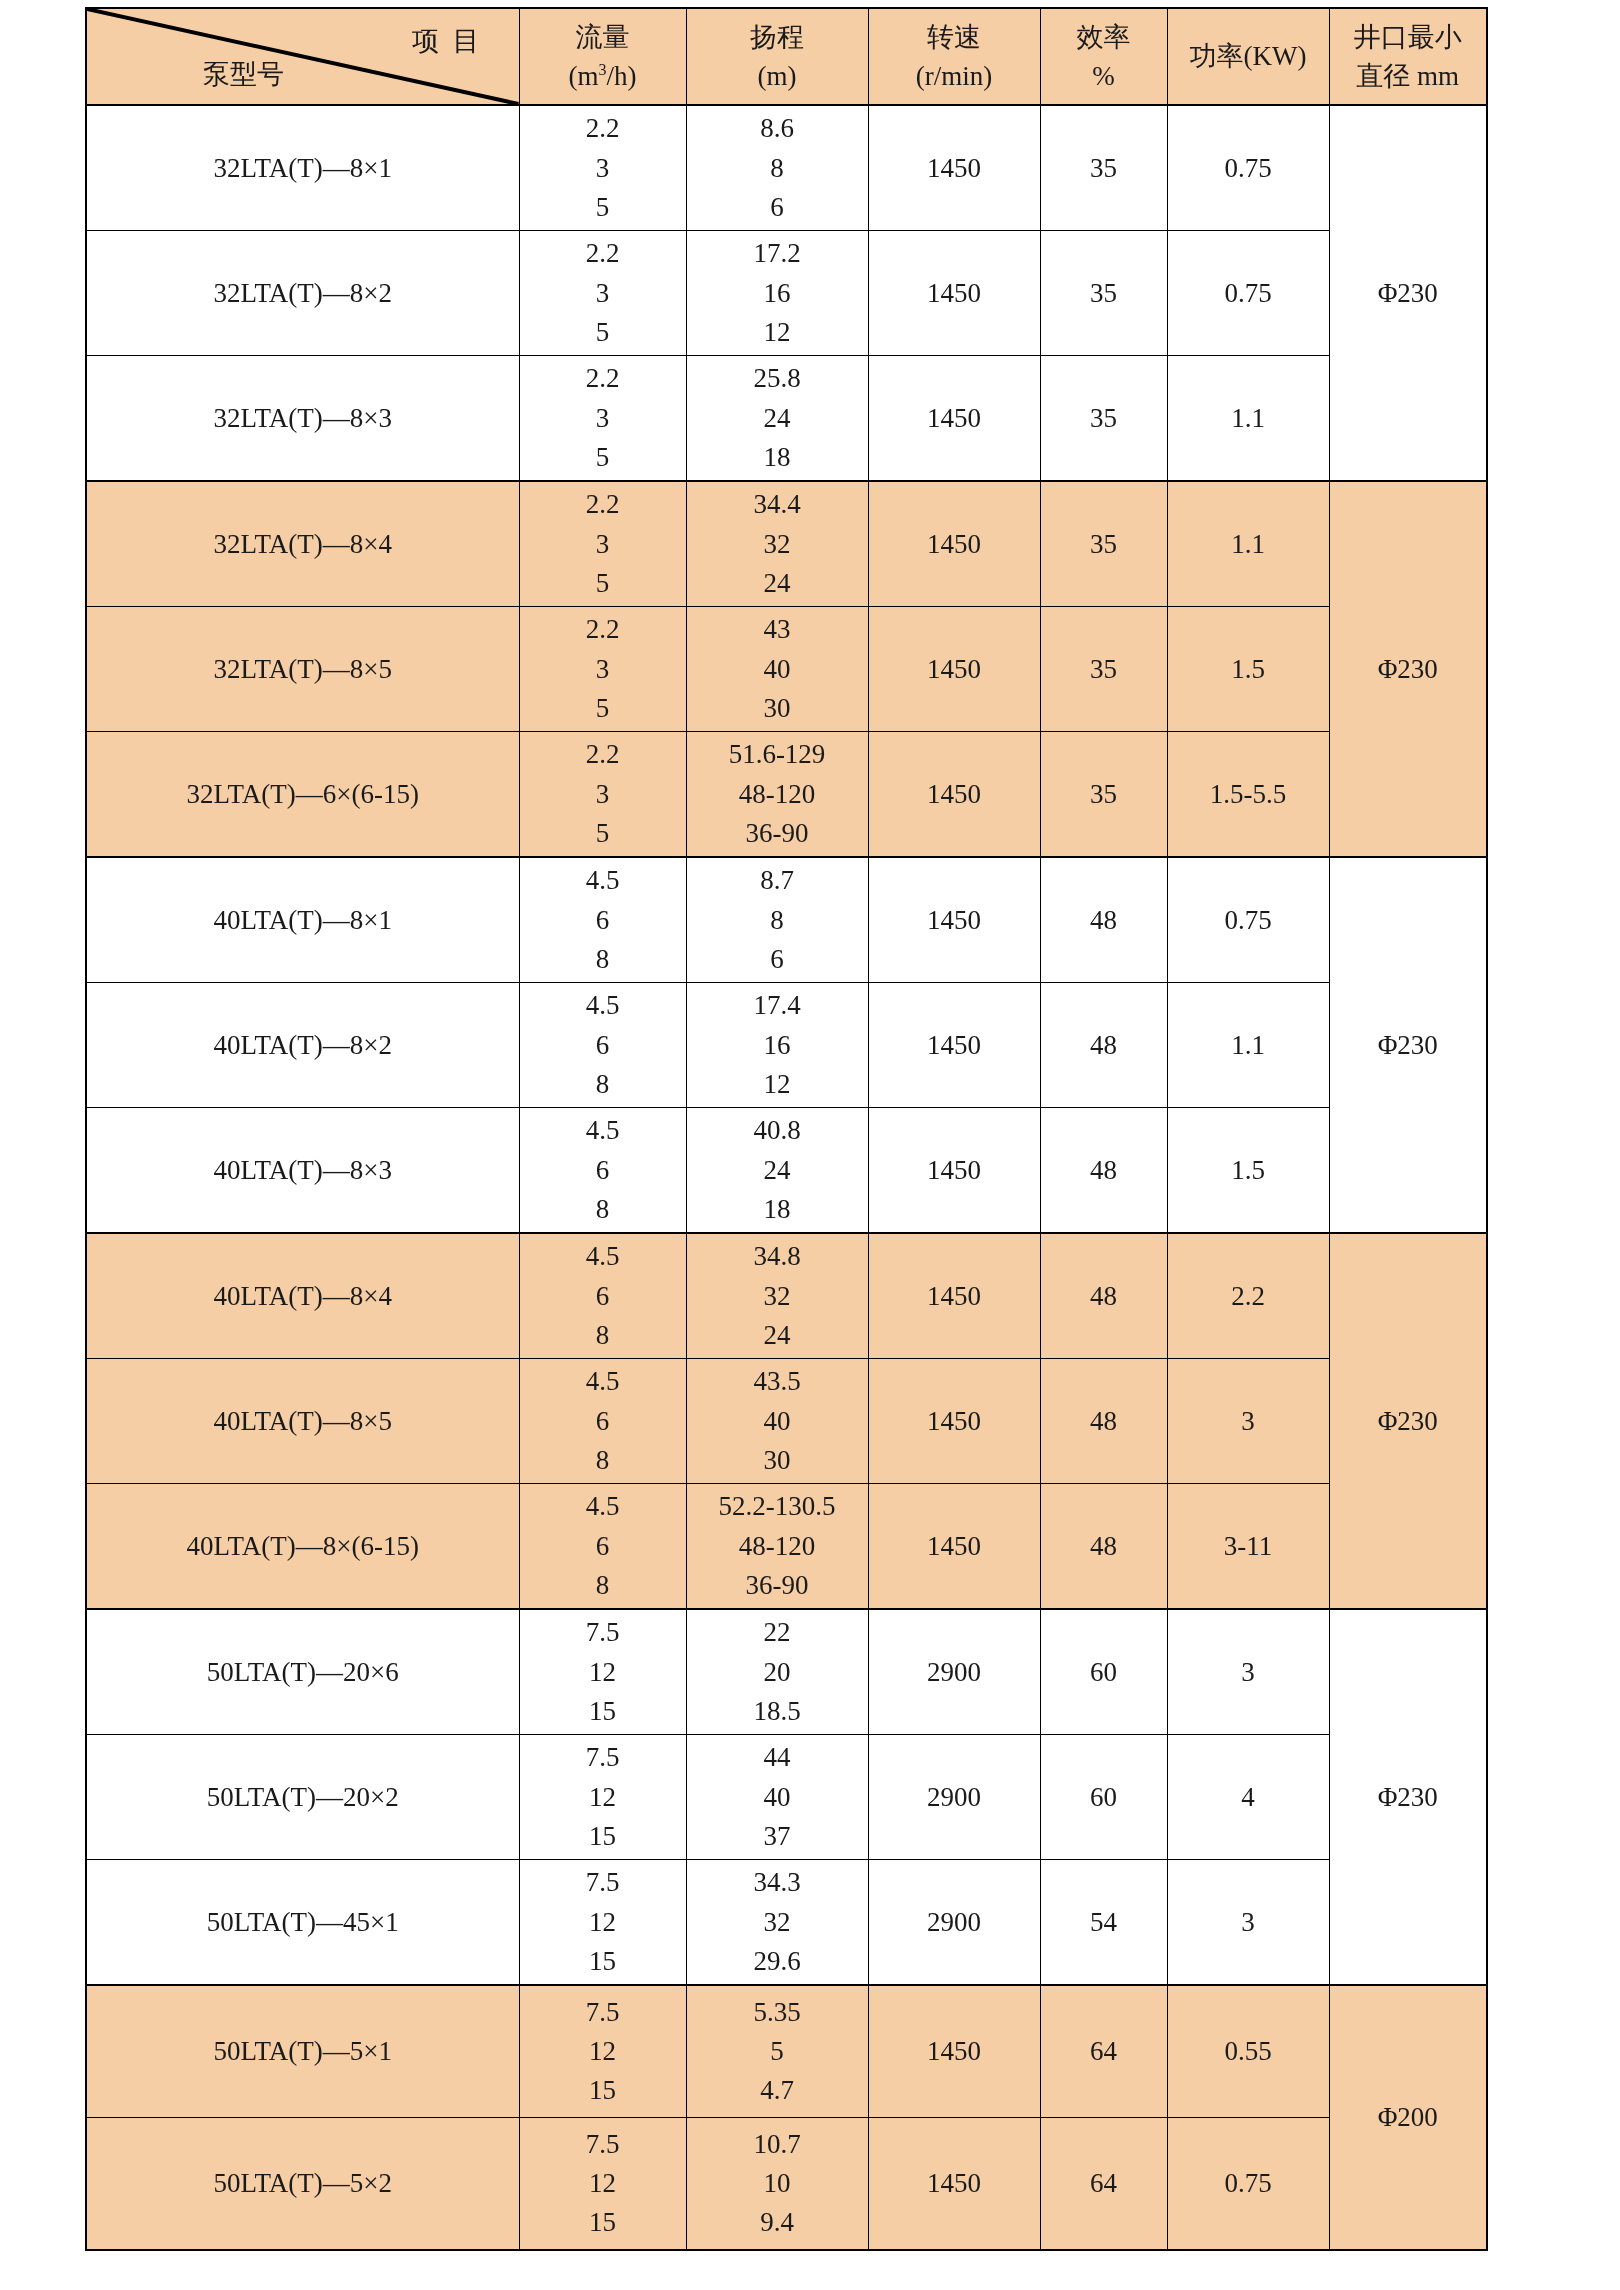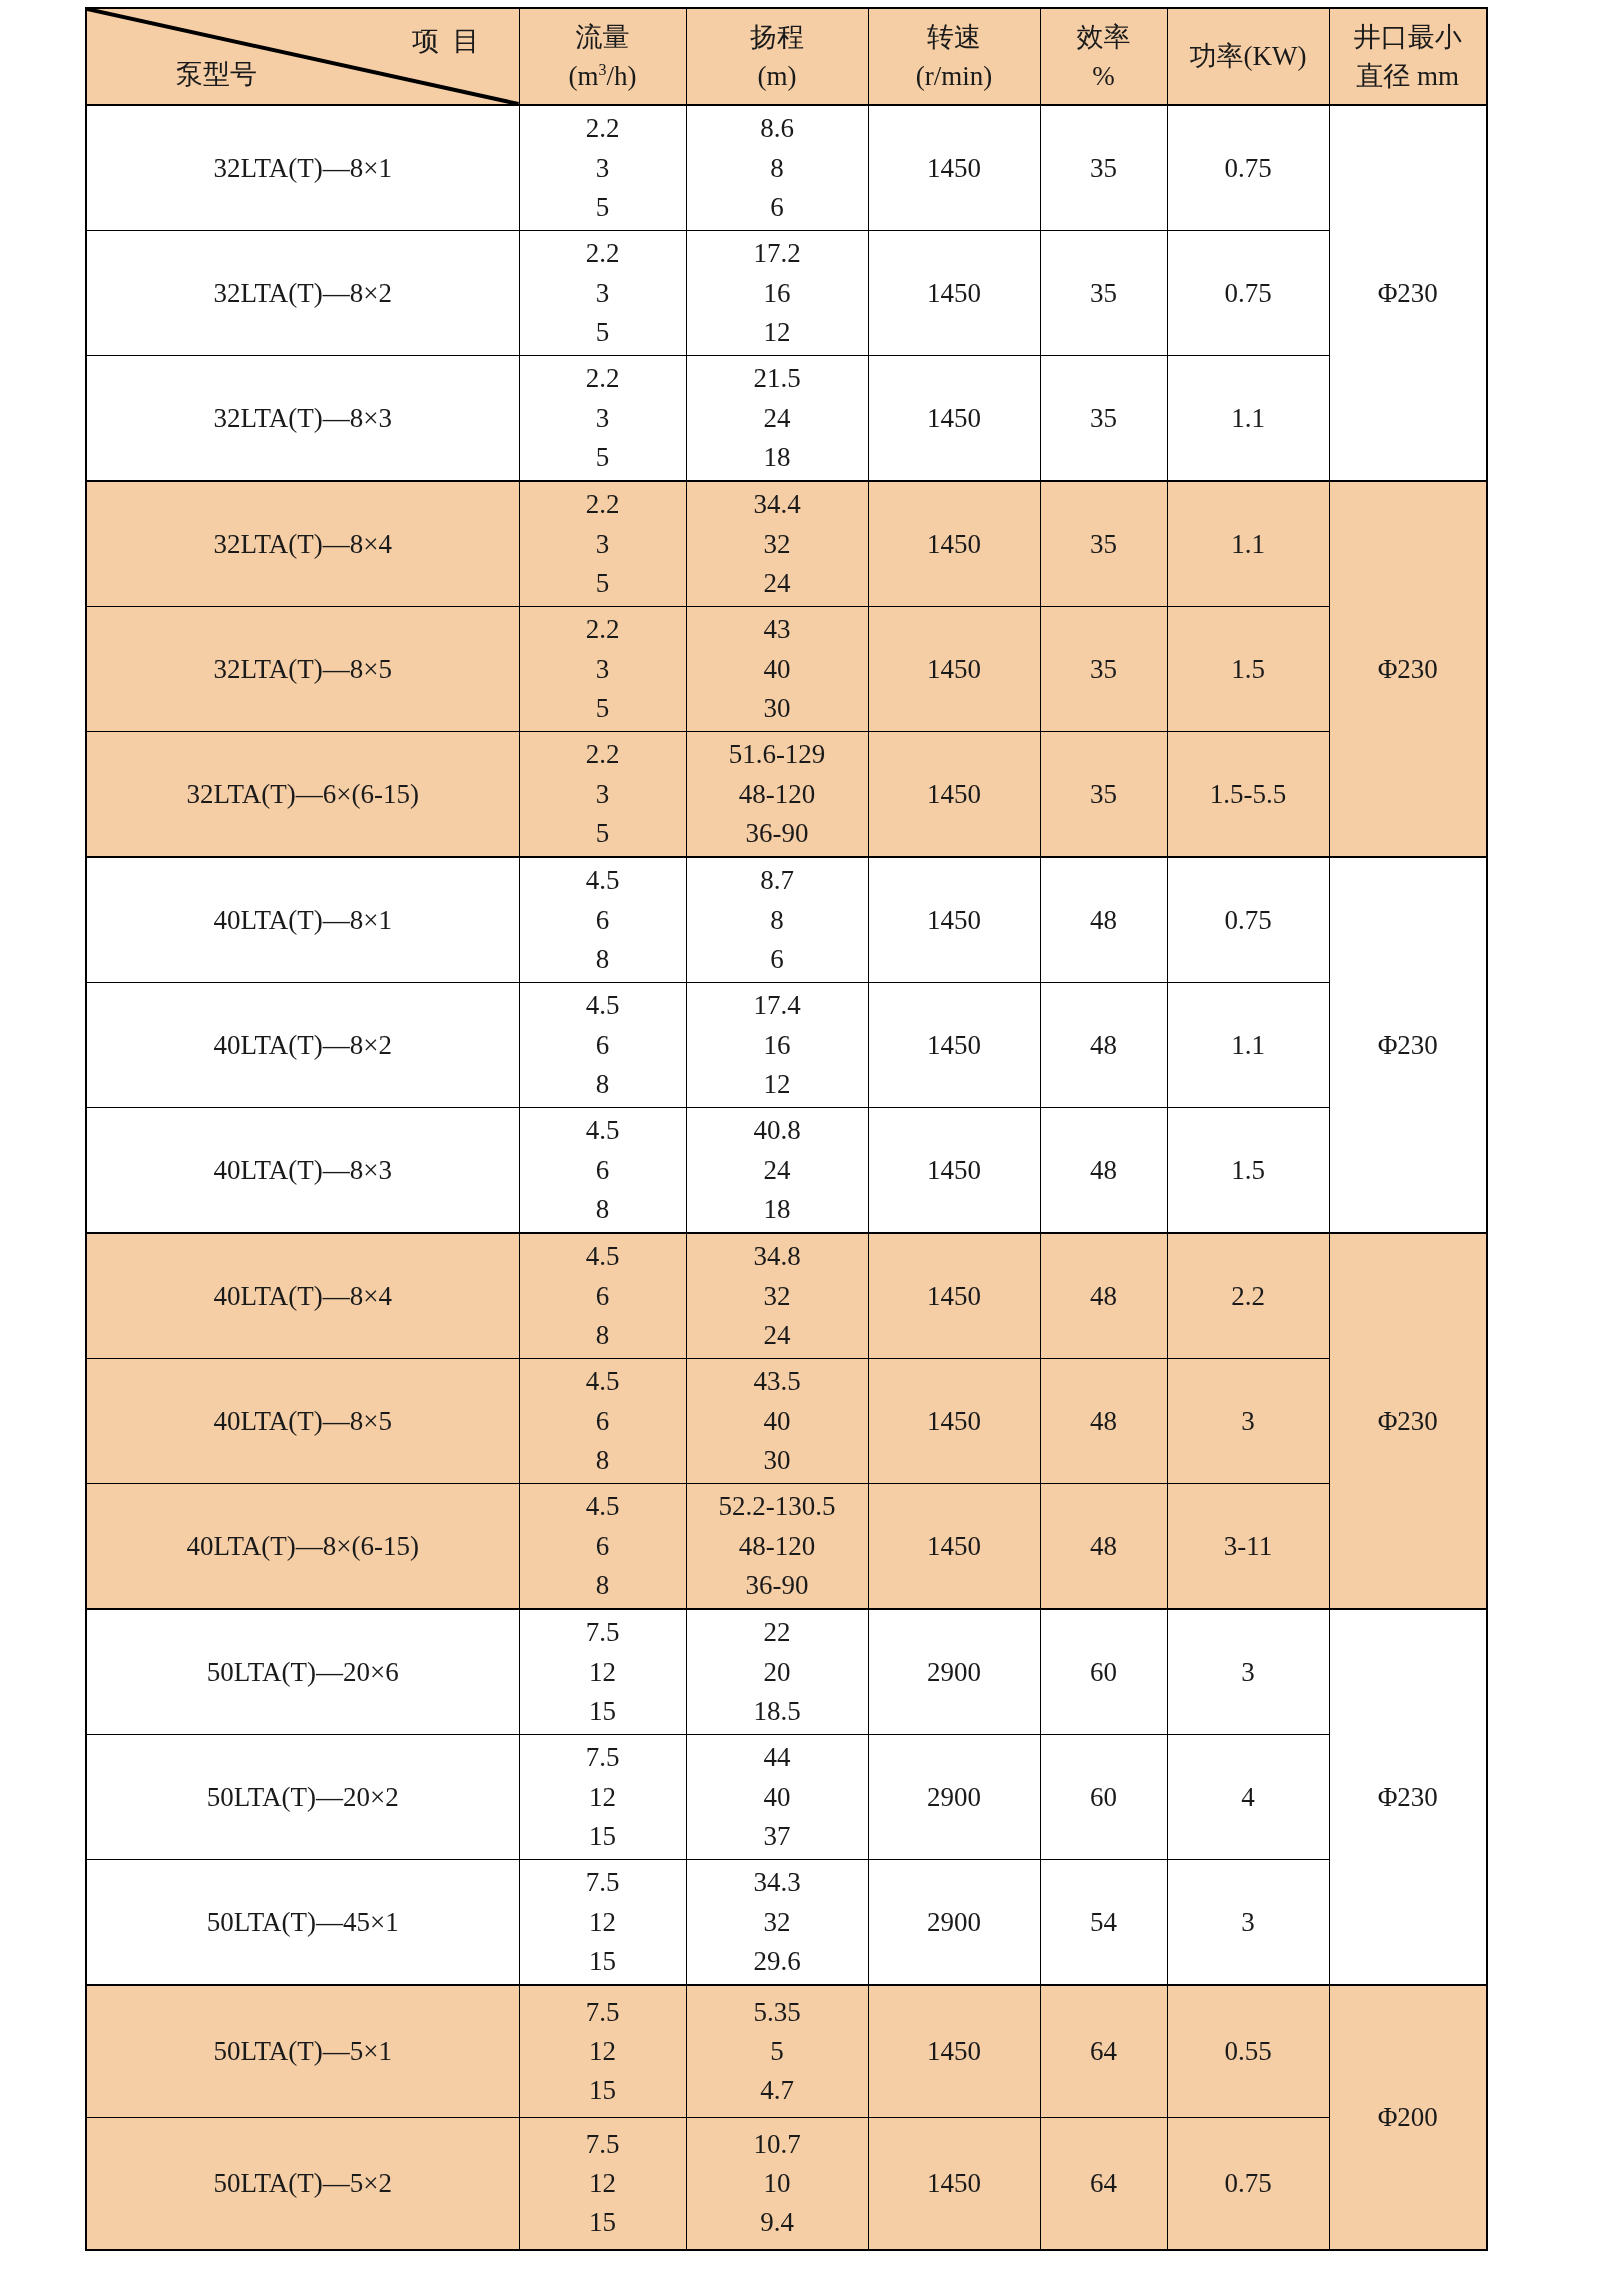"泵型号" .diag-model { left: 89px -> 116px }
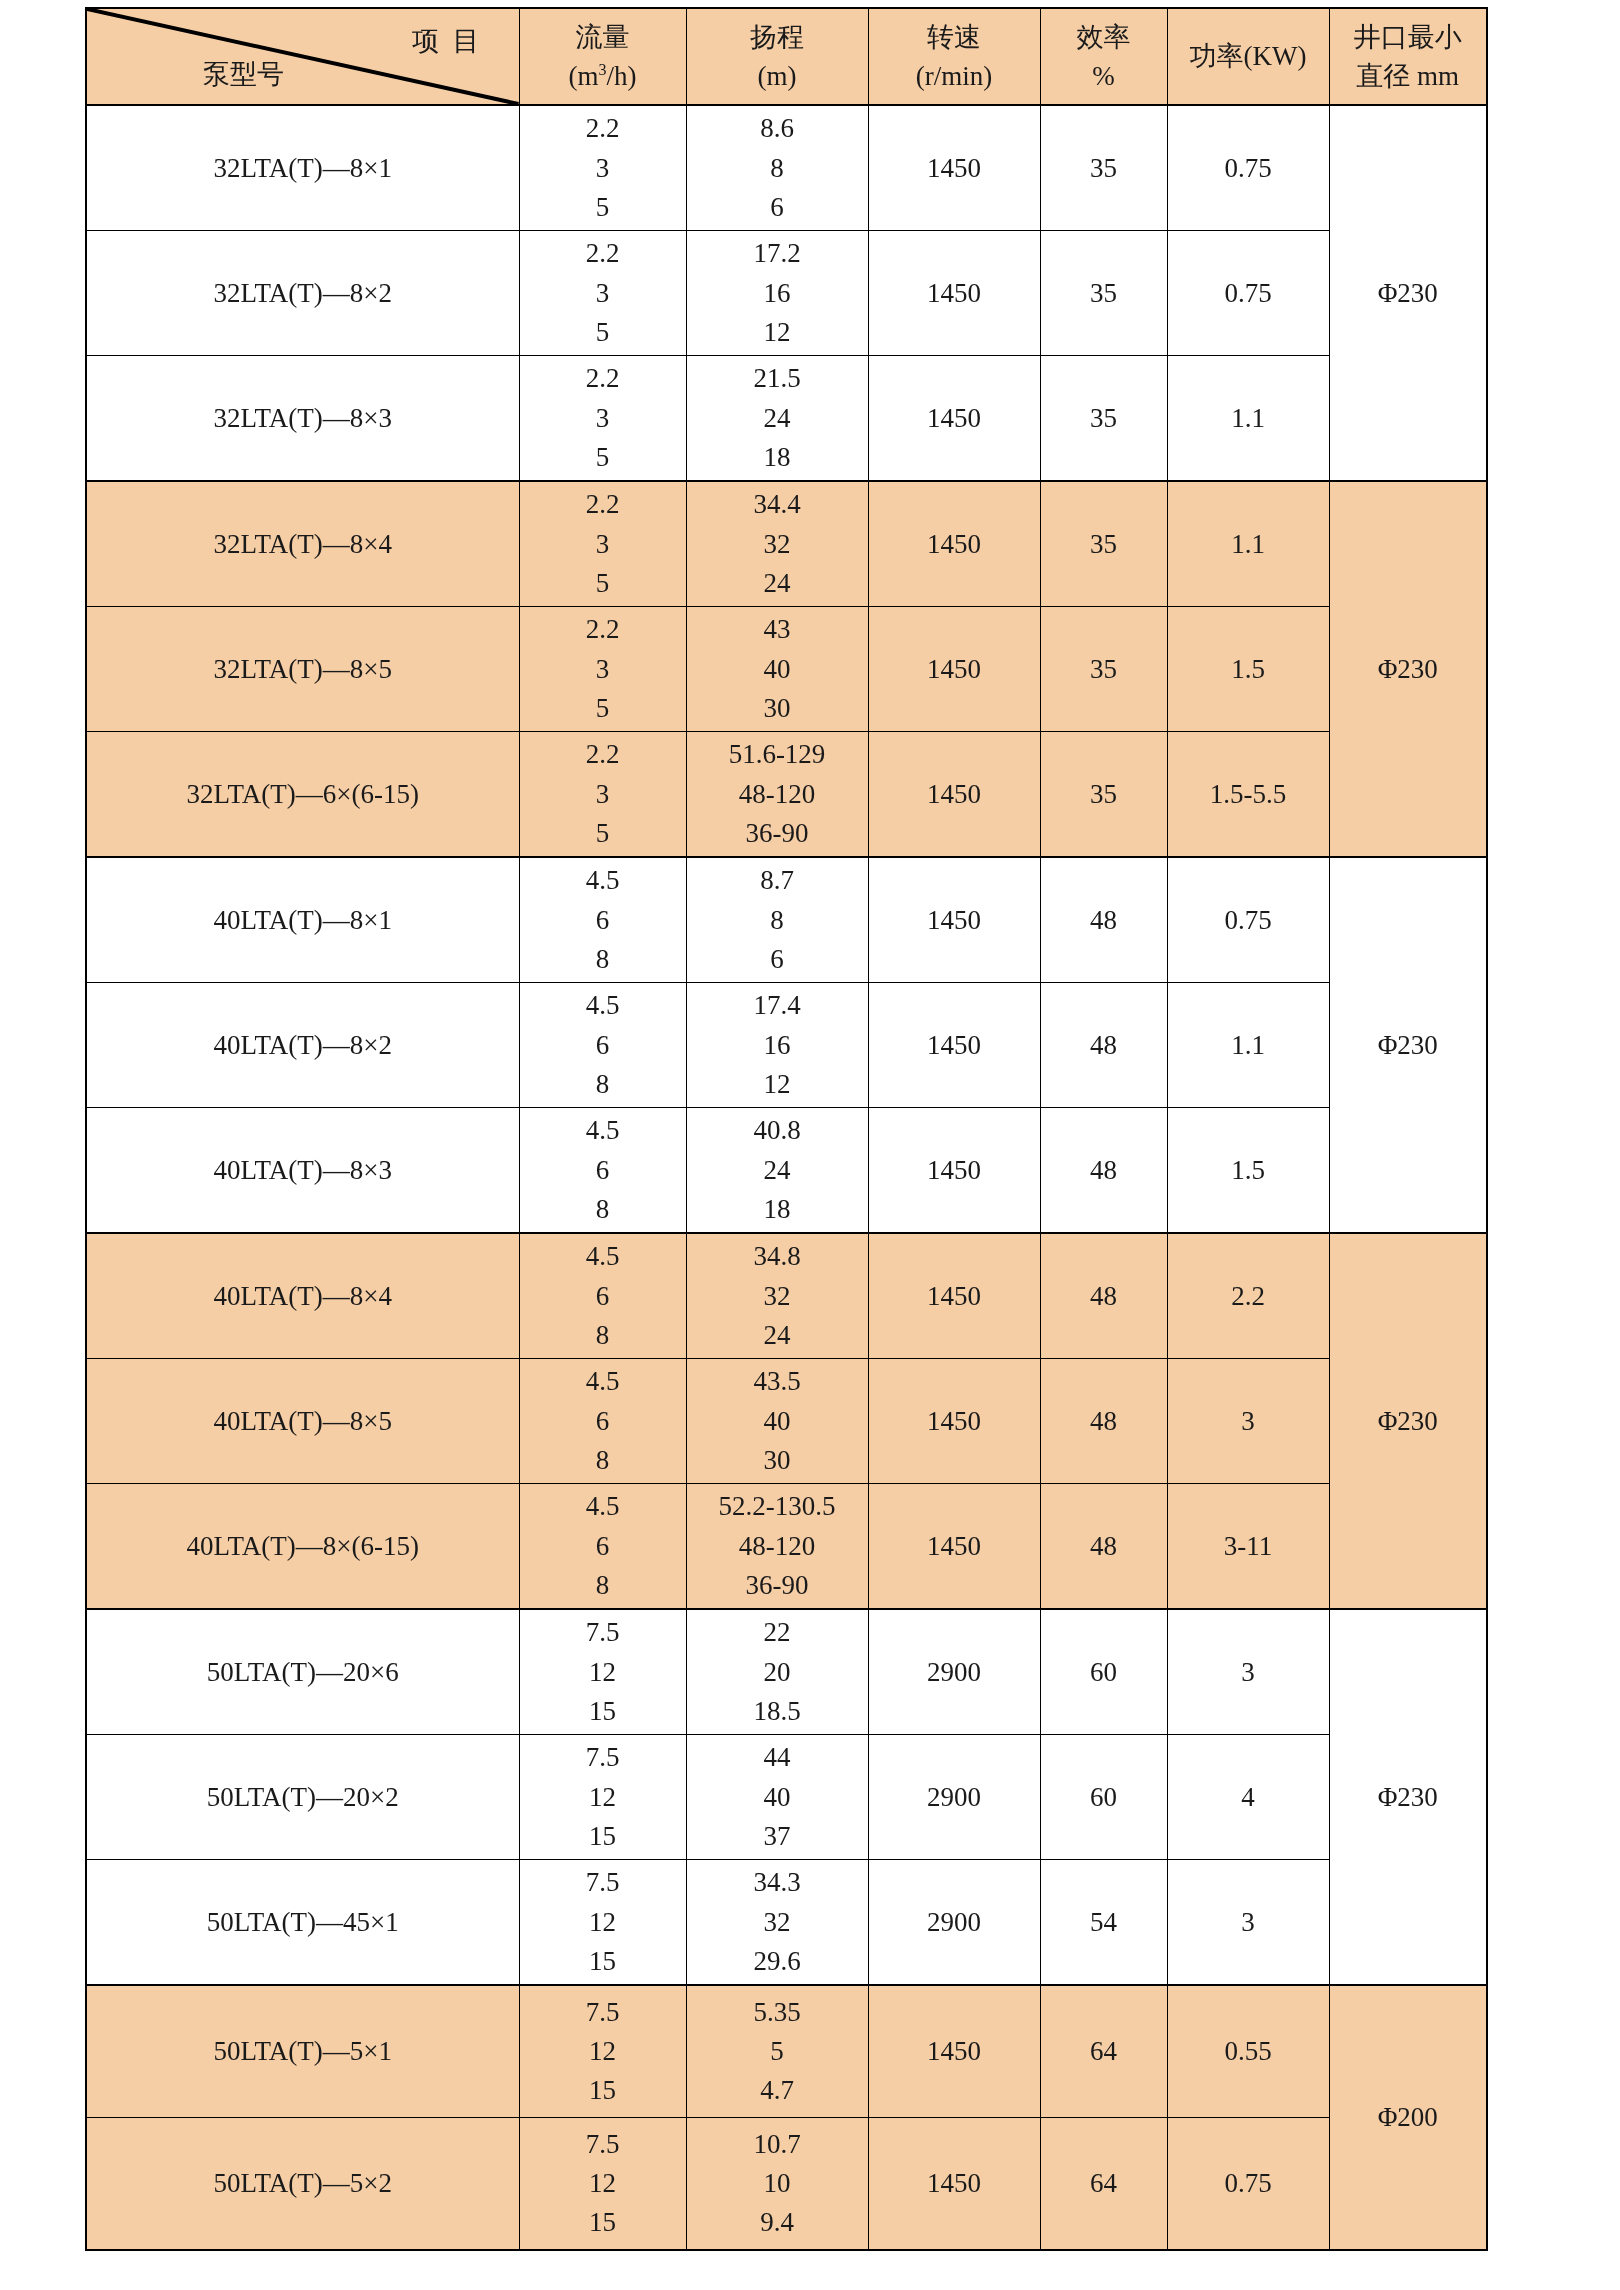"21.5" td.multiline { text: 21.5 -> 25.8 }
